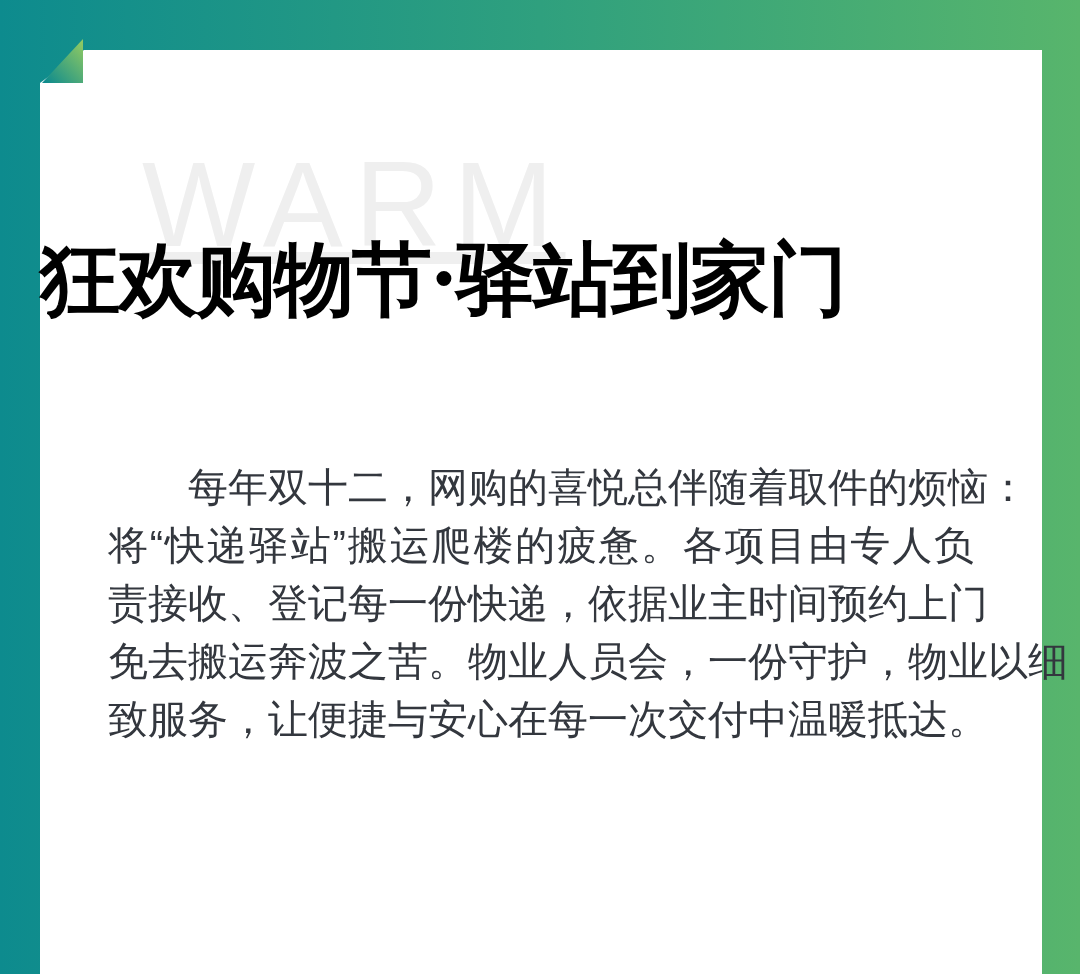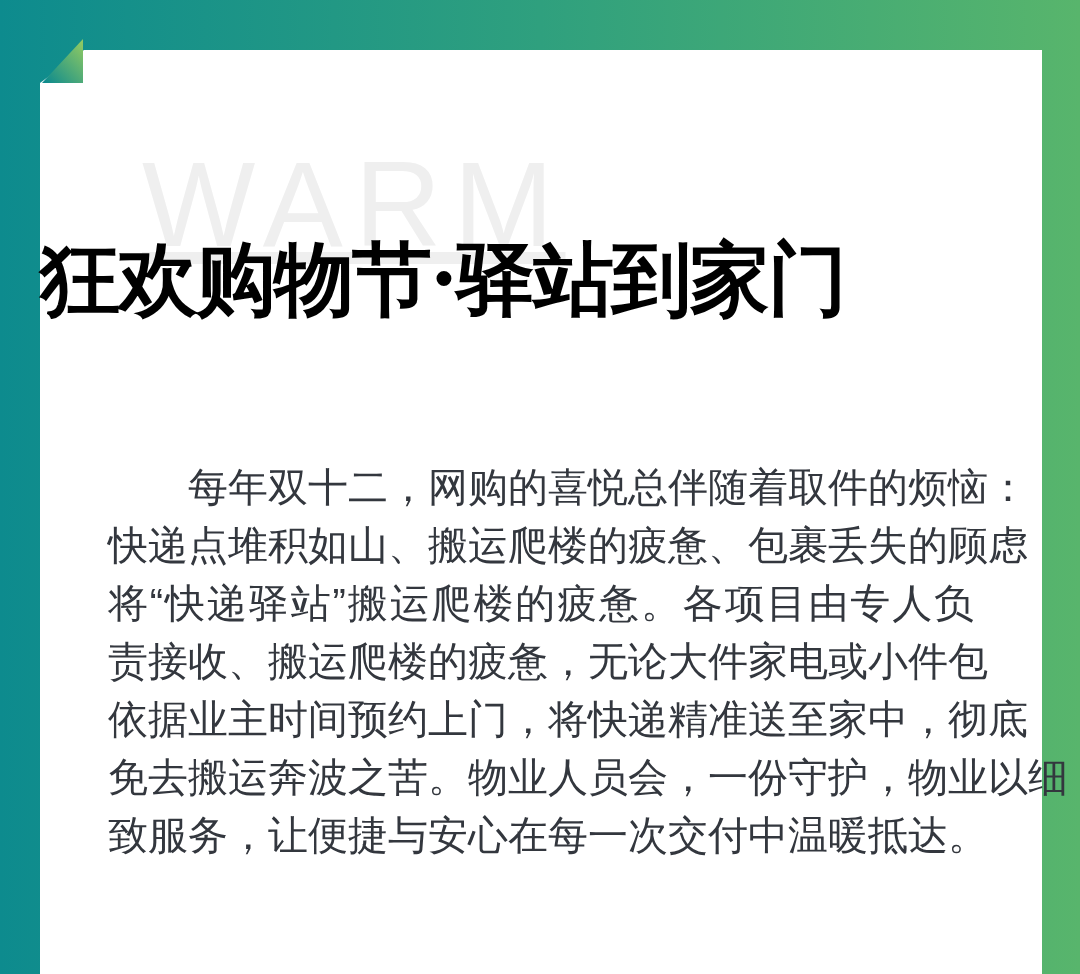"快递点堆积如山、搬运爬楼的疲惫、包裹丢失的顾虑" div.body-line { html: <div>快递点堆积如山、搬运爬楼的疲惫、包裹丢失的顾虑</div> -> none }
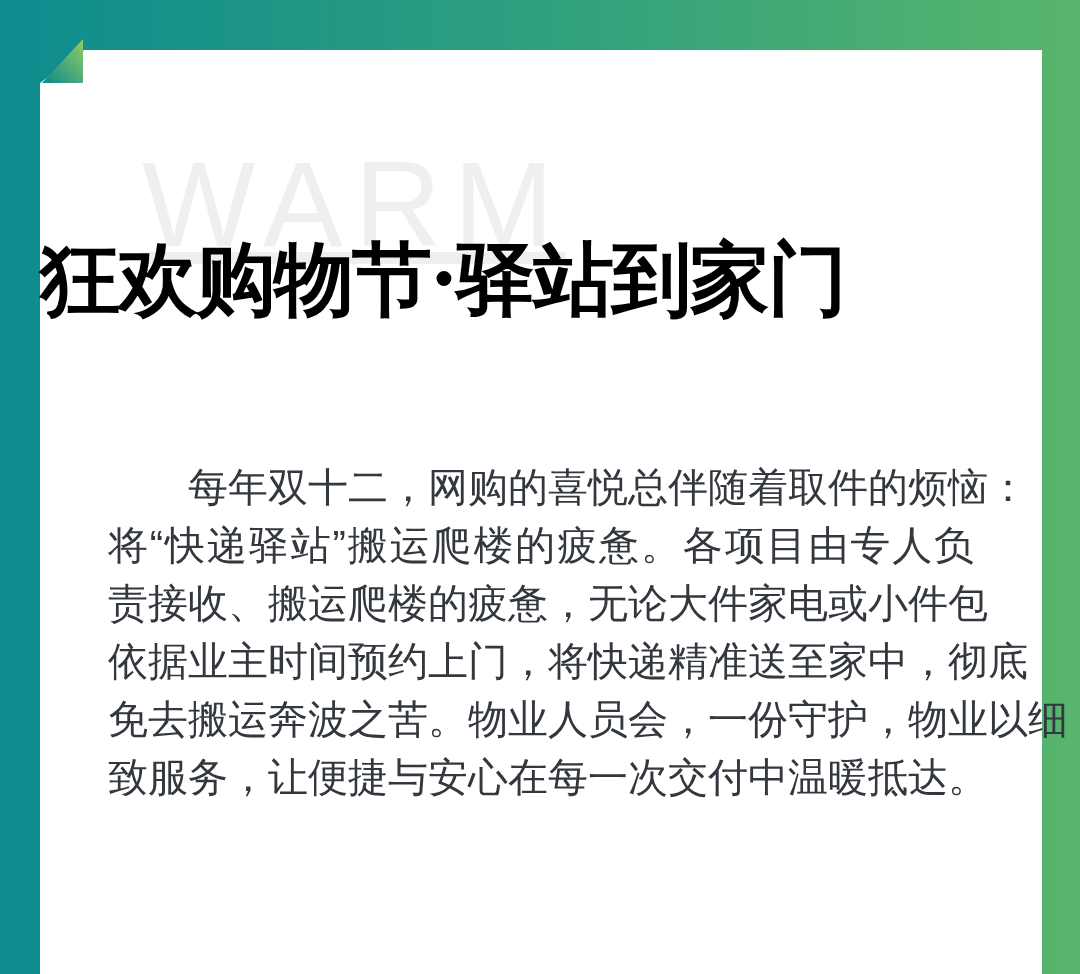"责接收、搬运爬楼的疲惫，无论大件家电或小件包" div.body-line { text: 搬运爬楼的疲惫，无论大件家电或小件包 -> 登记每一份快递，依据业主时间预约上门 }
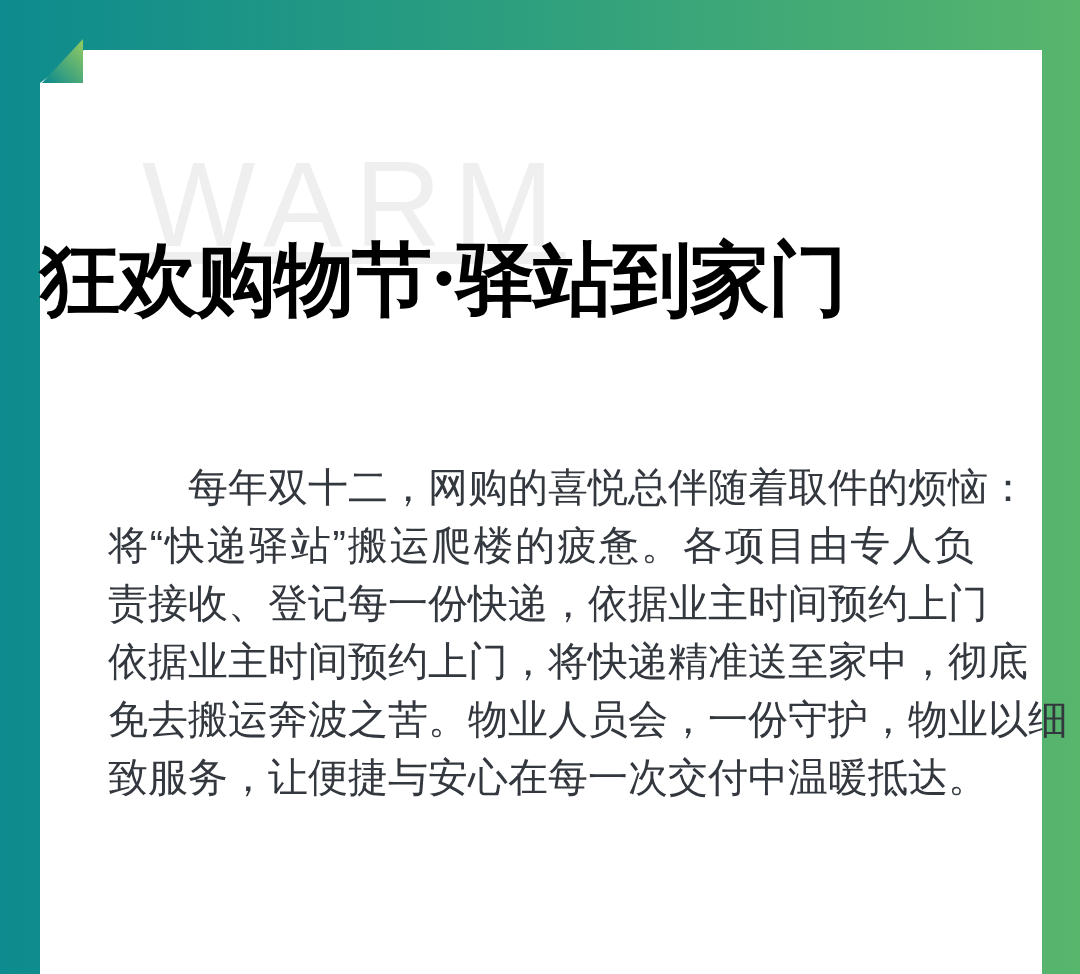"依据业主时间预约上门，将快递精准送至家中，彻底" div.body-line { html: <div>依据业主时间预约上门，将快递精准送至家中，彻底</div> -> none }
